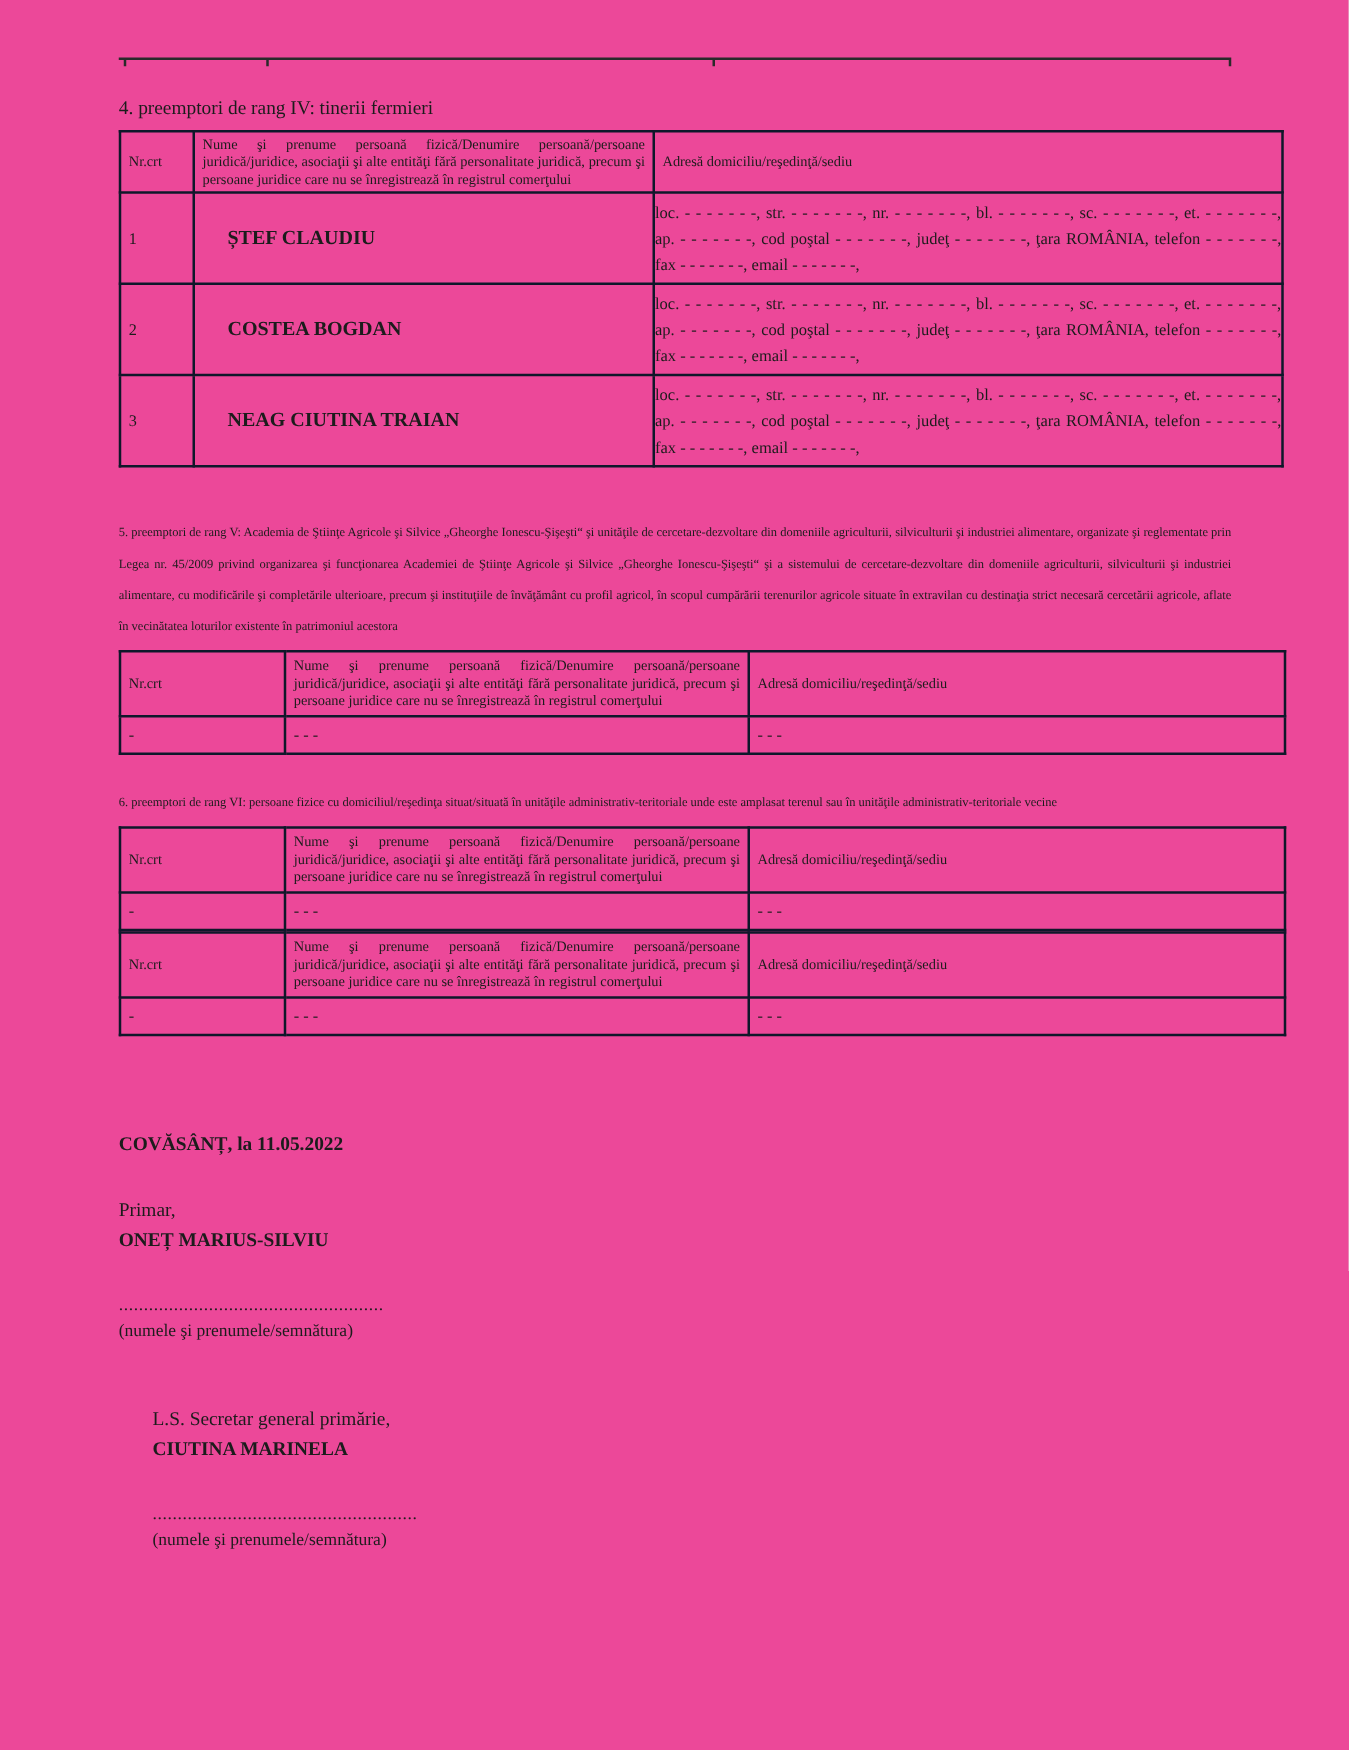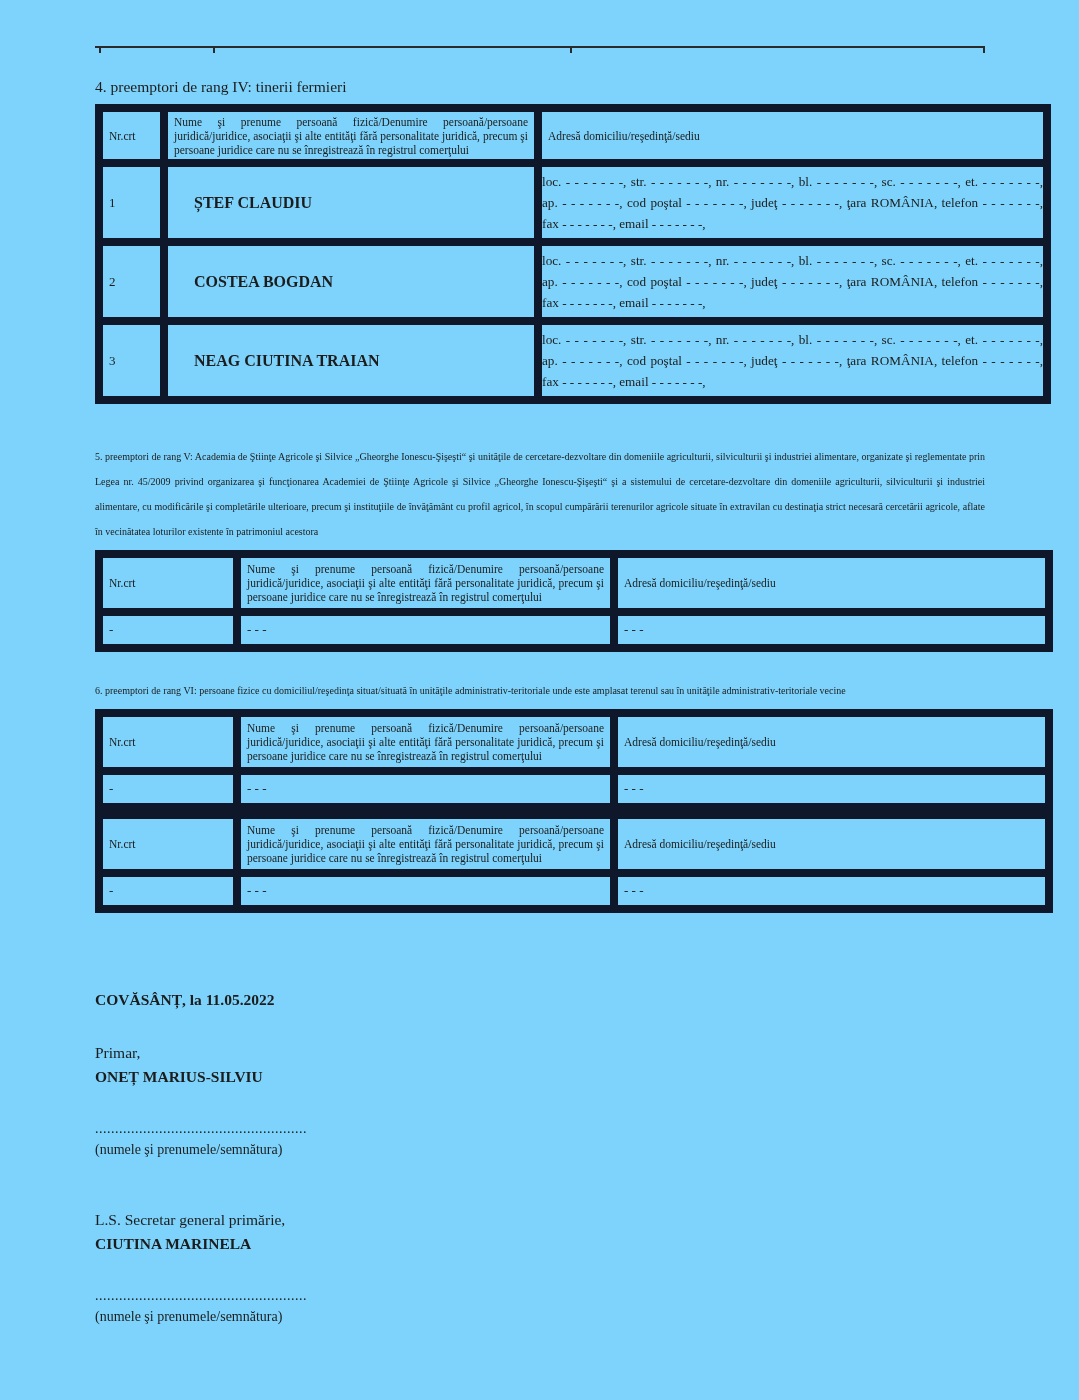"4. preemptori de rang IV:" .page { background: #7dd3fc -> #ec4899 }
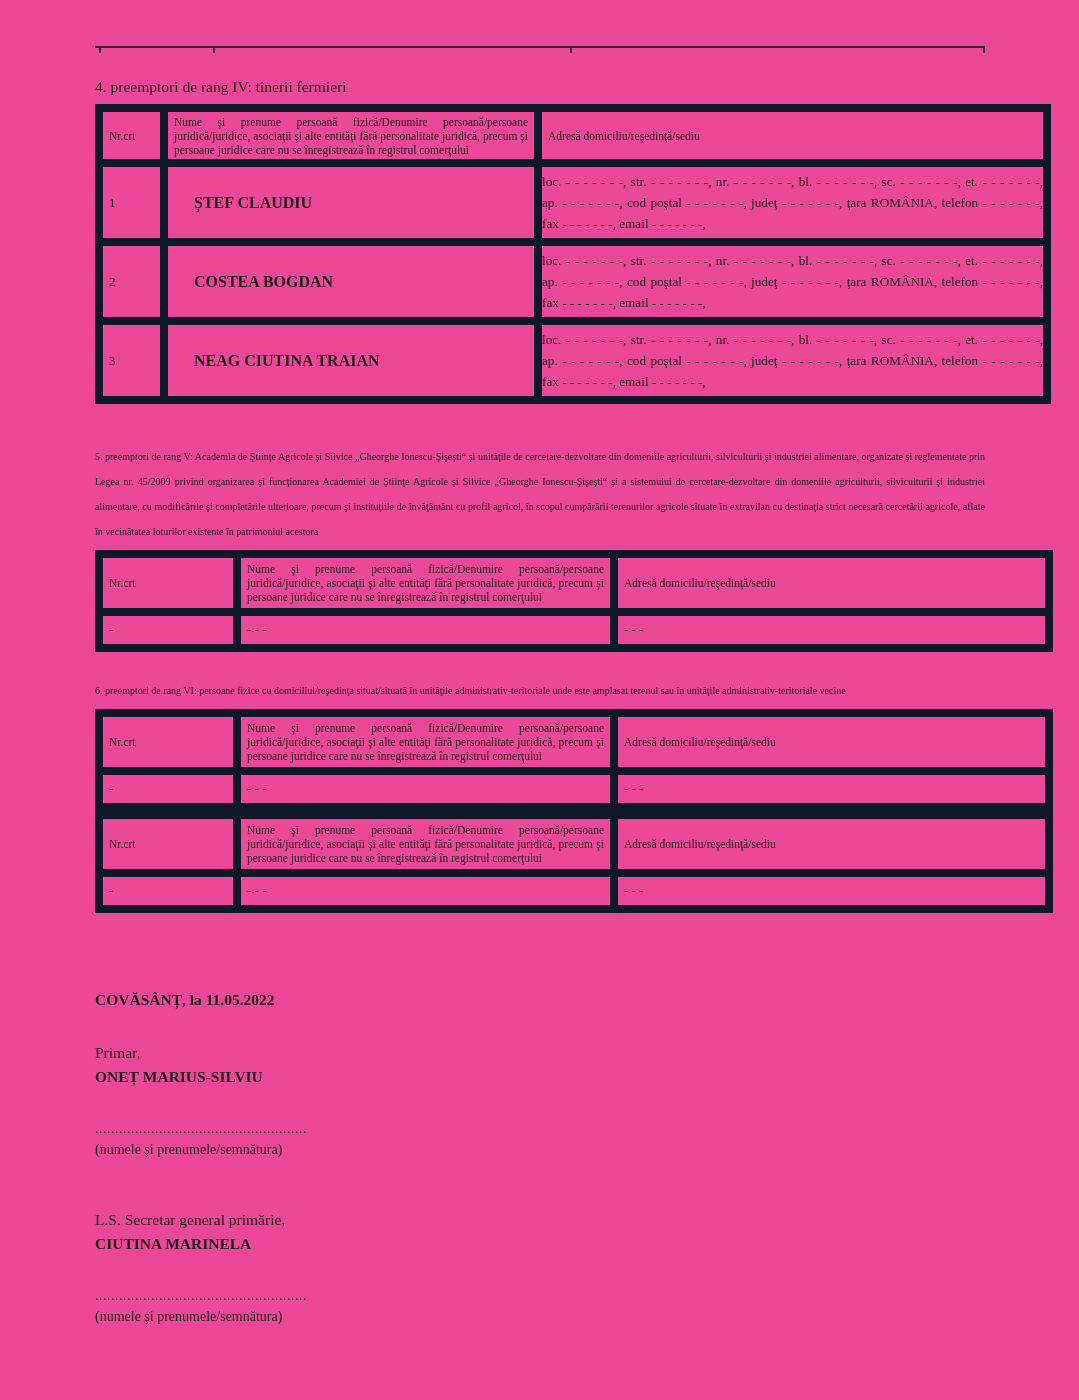"Nume şi prenume persoană fizică/Denumire" table.doc td { border: 8px solid #0f172a -> 2px solid #0f172a }
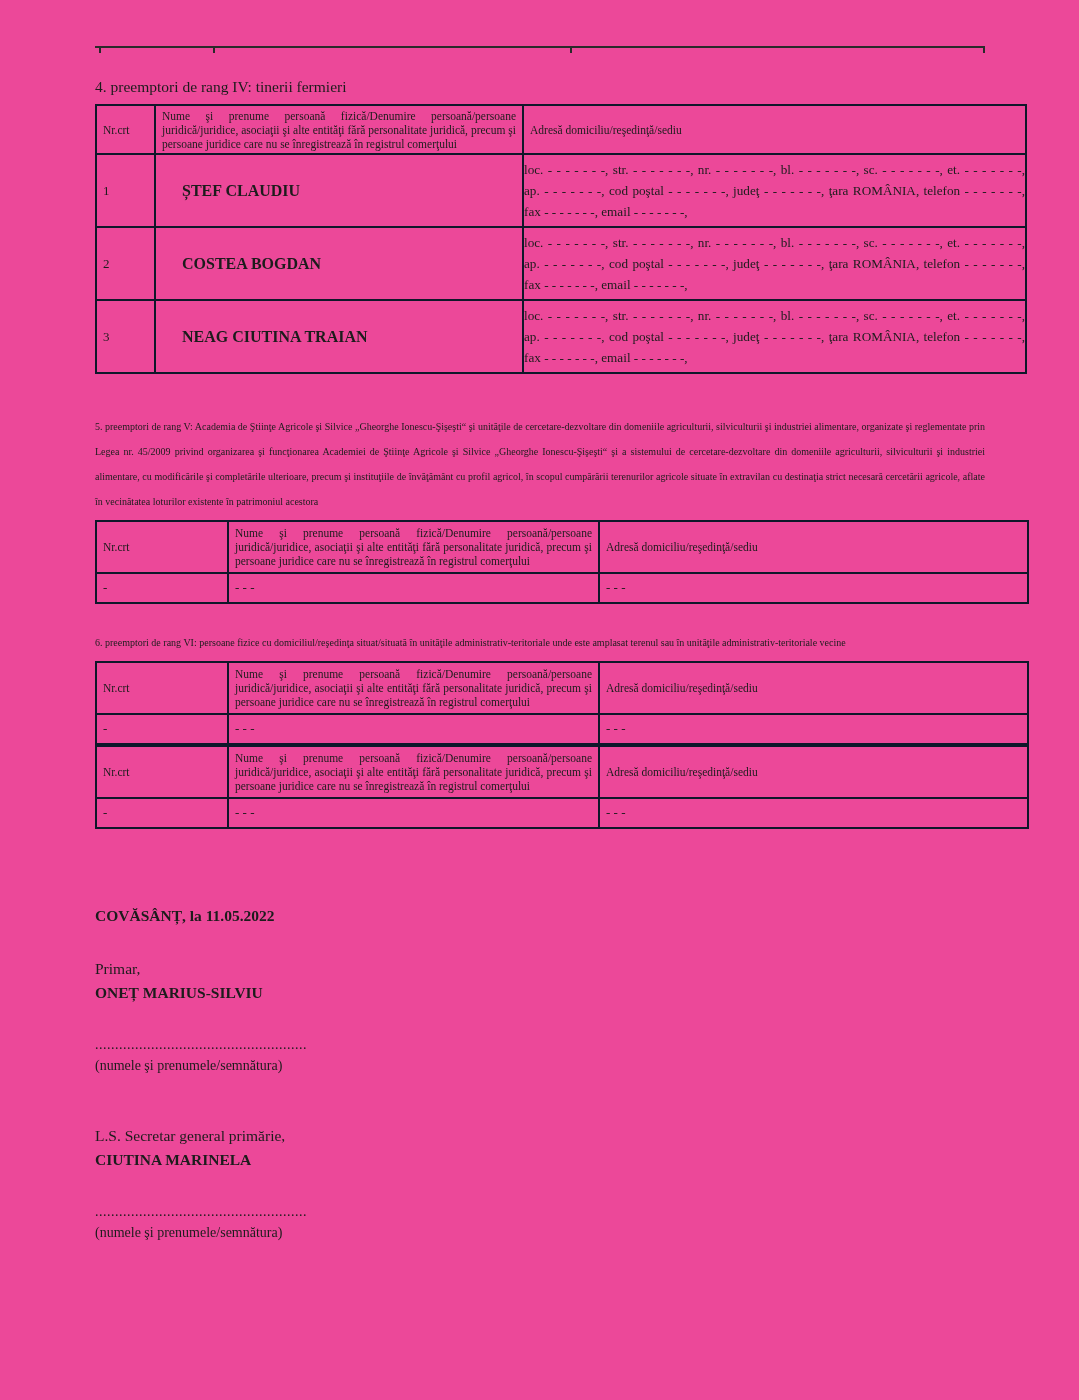"L.S. Secretar general primărie," .block2 { margin-left: none -> 27px }
